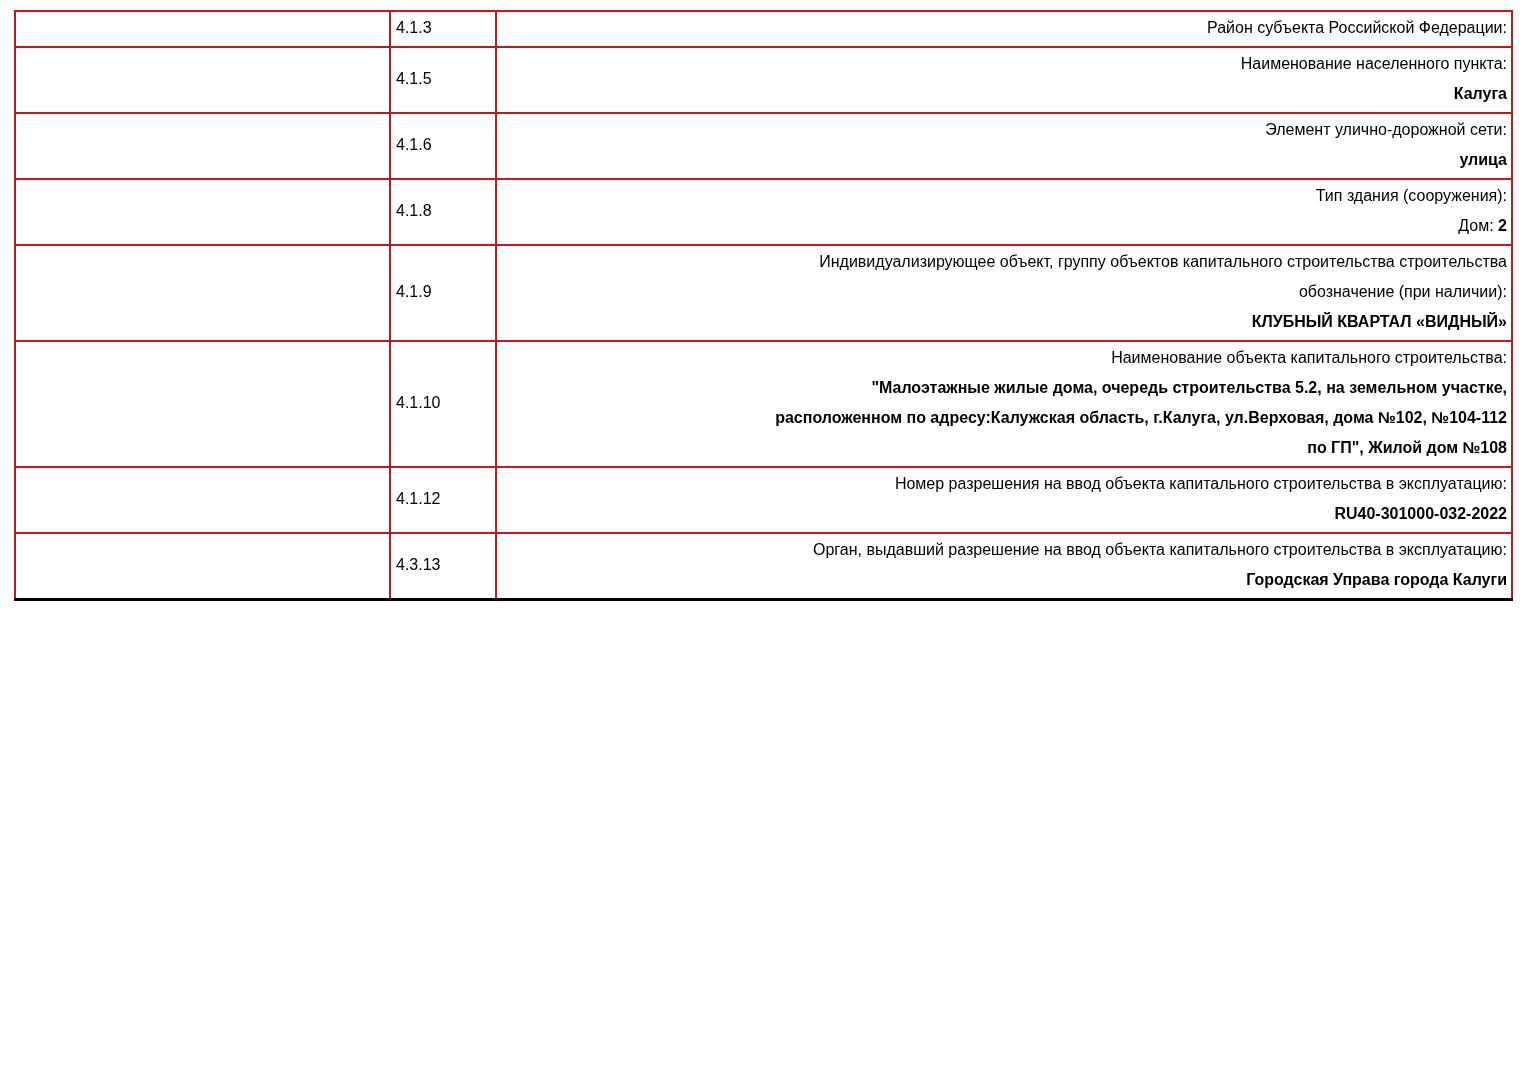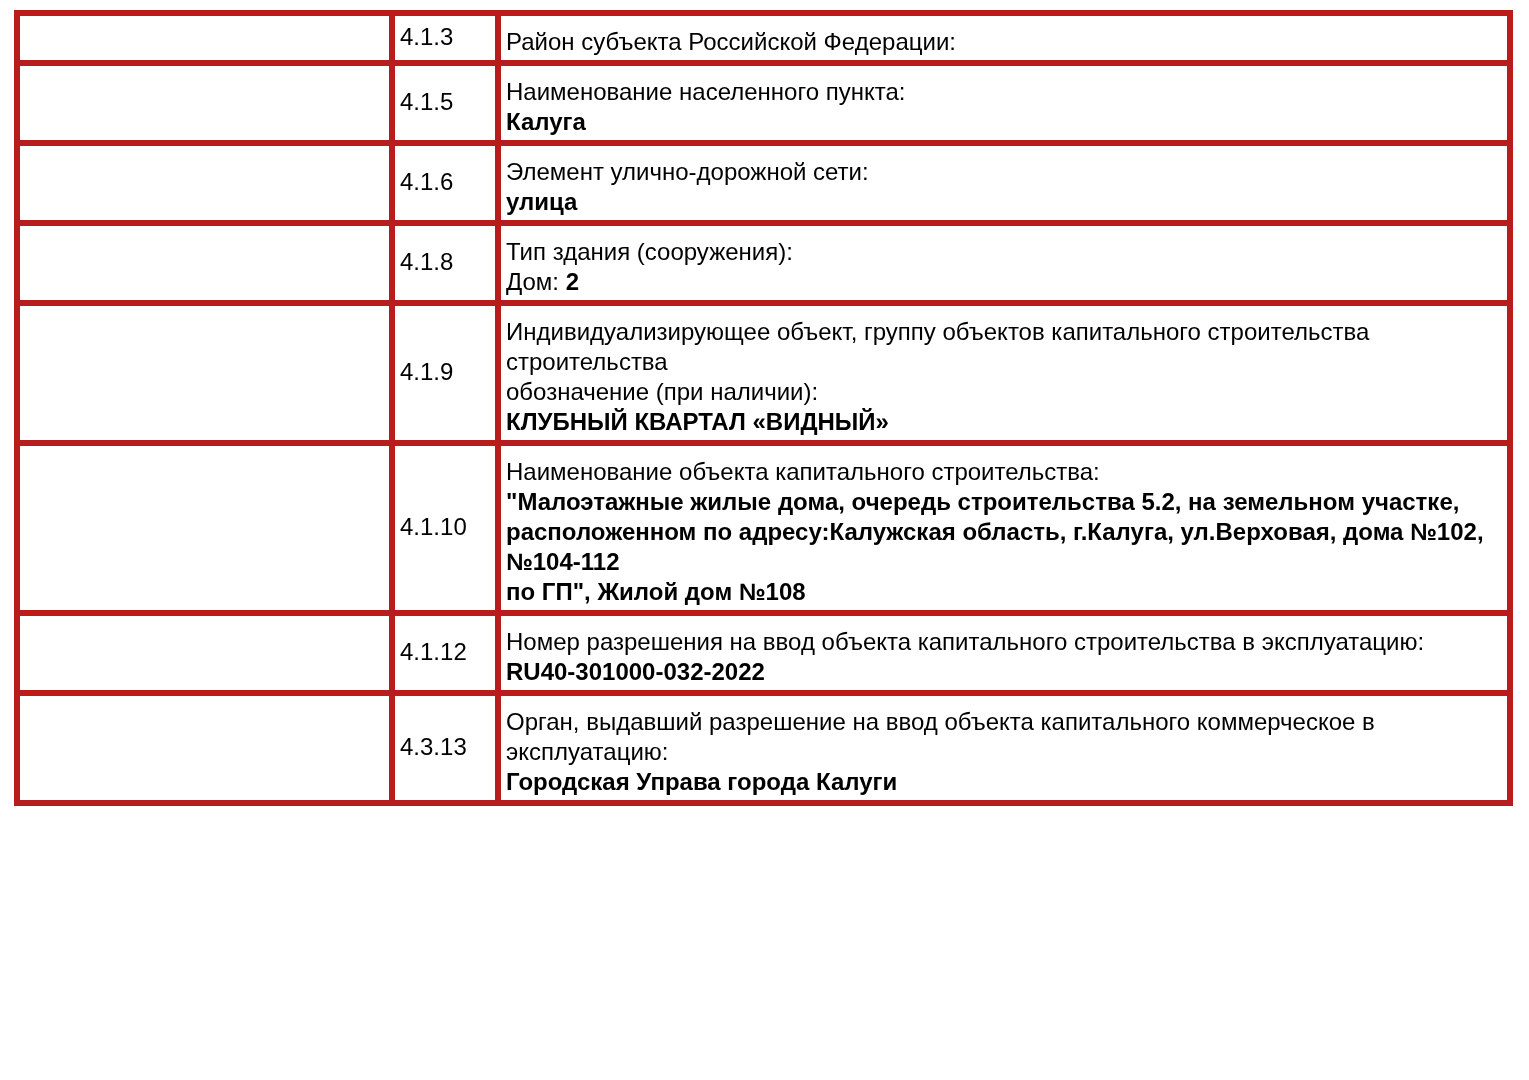"4.1.3" .doc-table td { border: 6px solid #b91c1c -> 2px solid #b91c1c; font-size: 24px -> 16px }
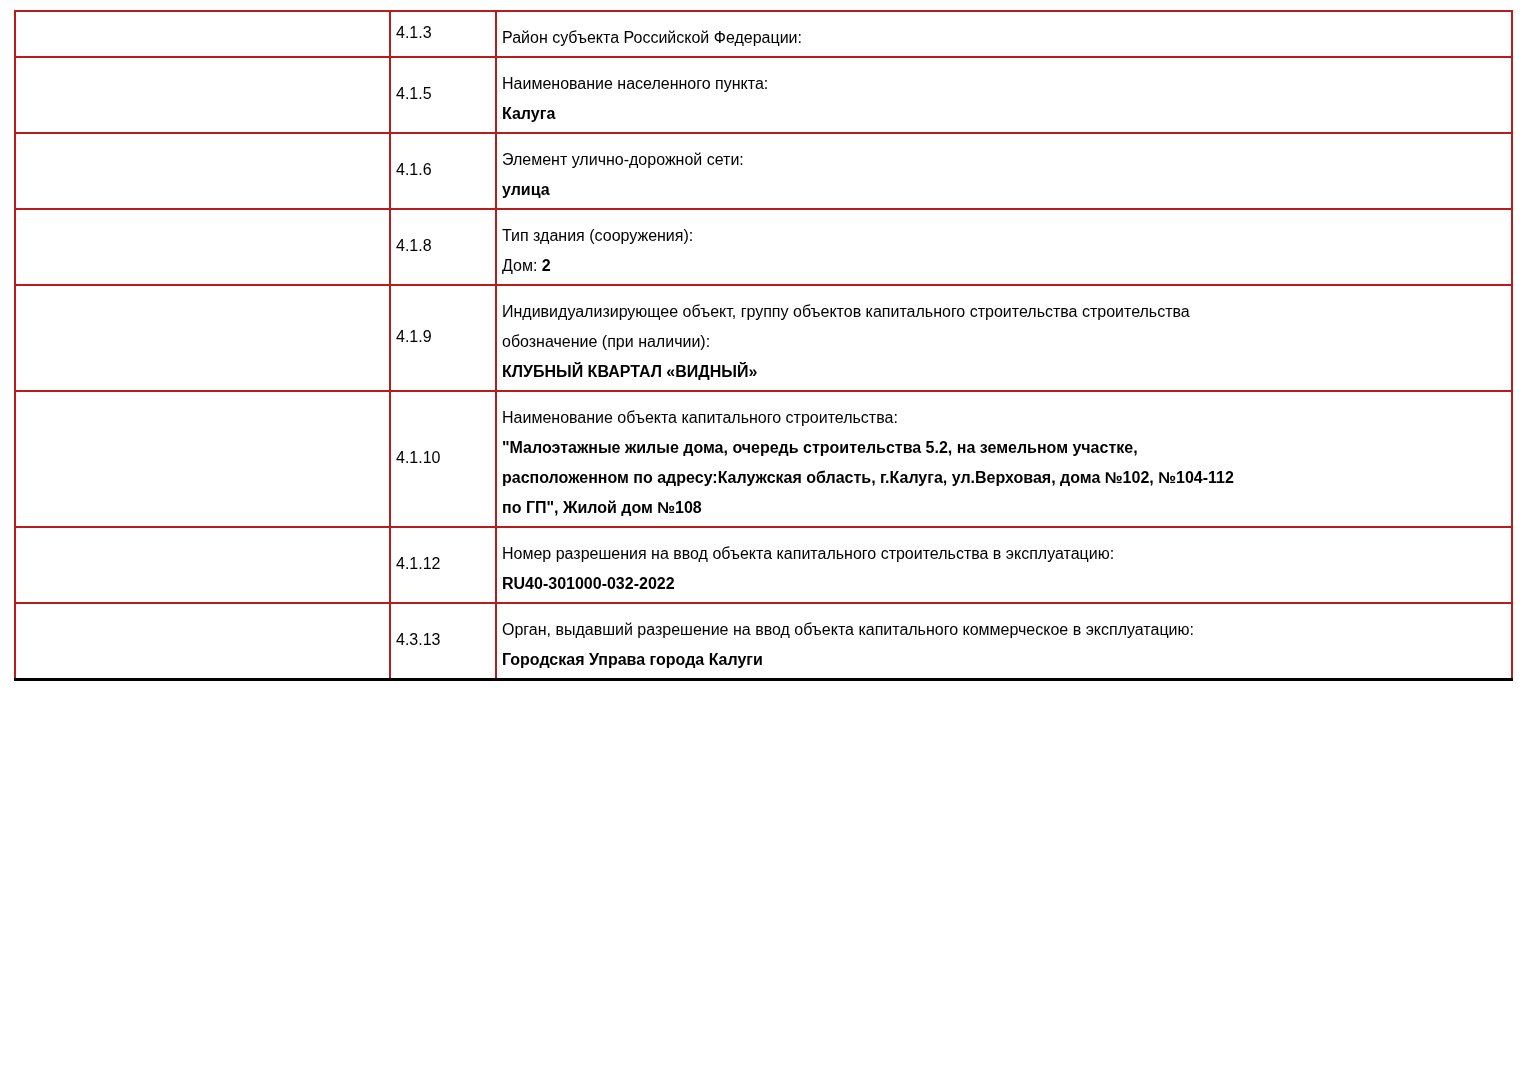"Район субъекта Российской Федерации:" td.cell-content { padding: 11px 4px 3px 5px -> 1px 4px 3px 5px; text-align: none -> right }
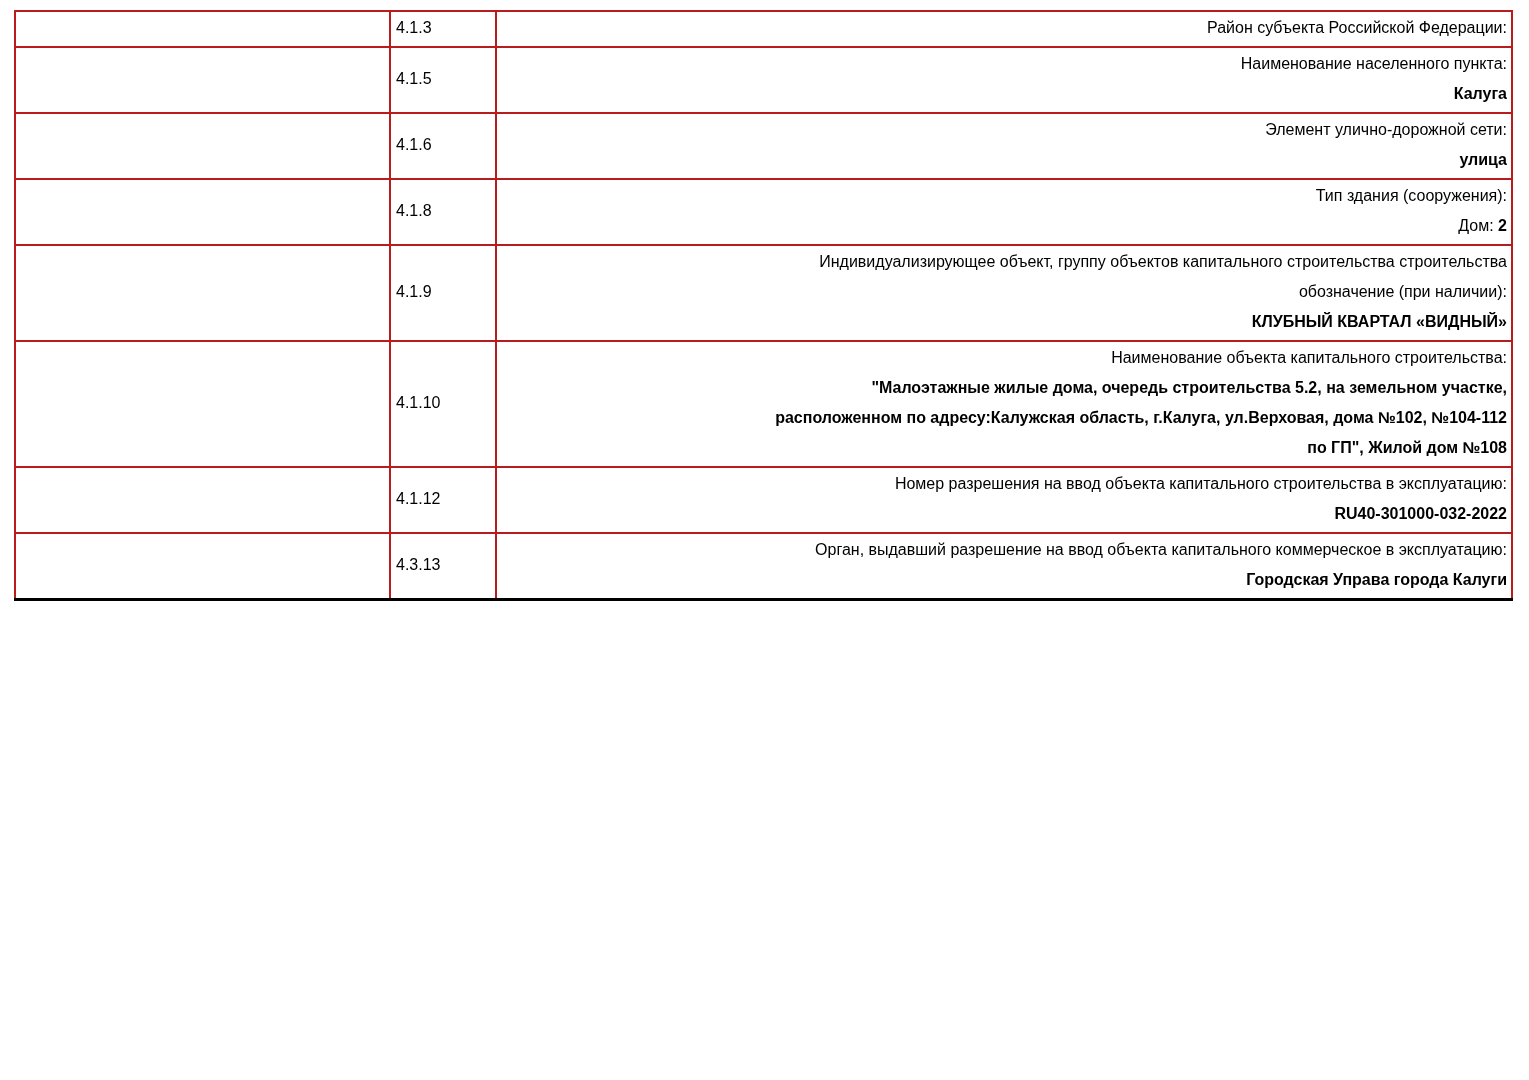"Орган, выдавший разрешение на ввод" div.row-label { text: коммерческое -> строительства }
